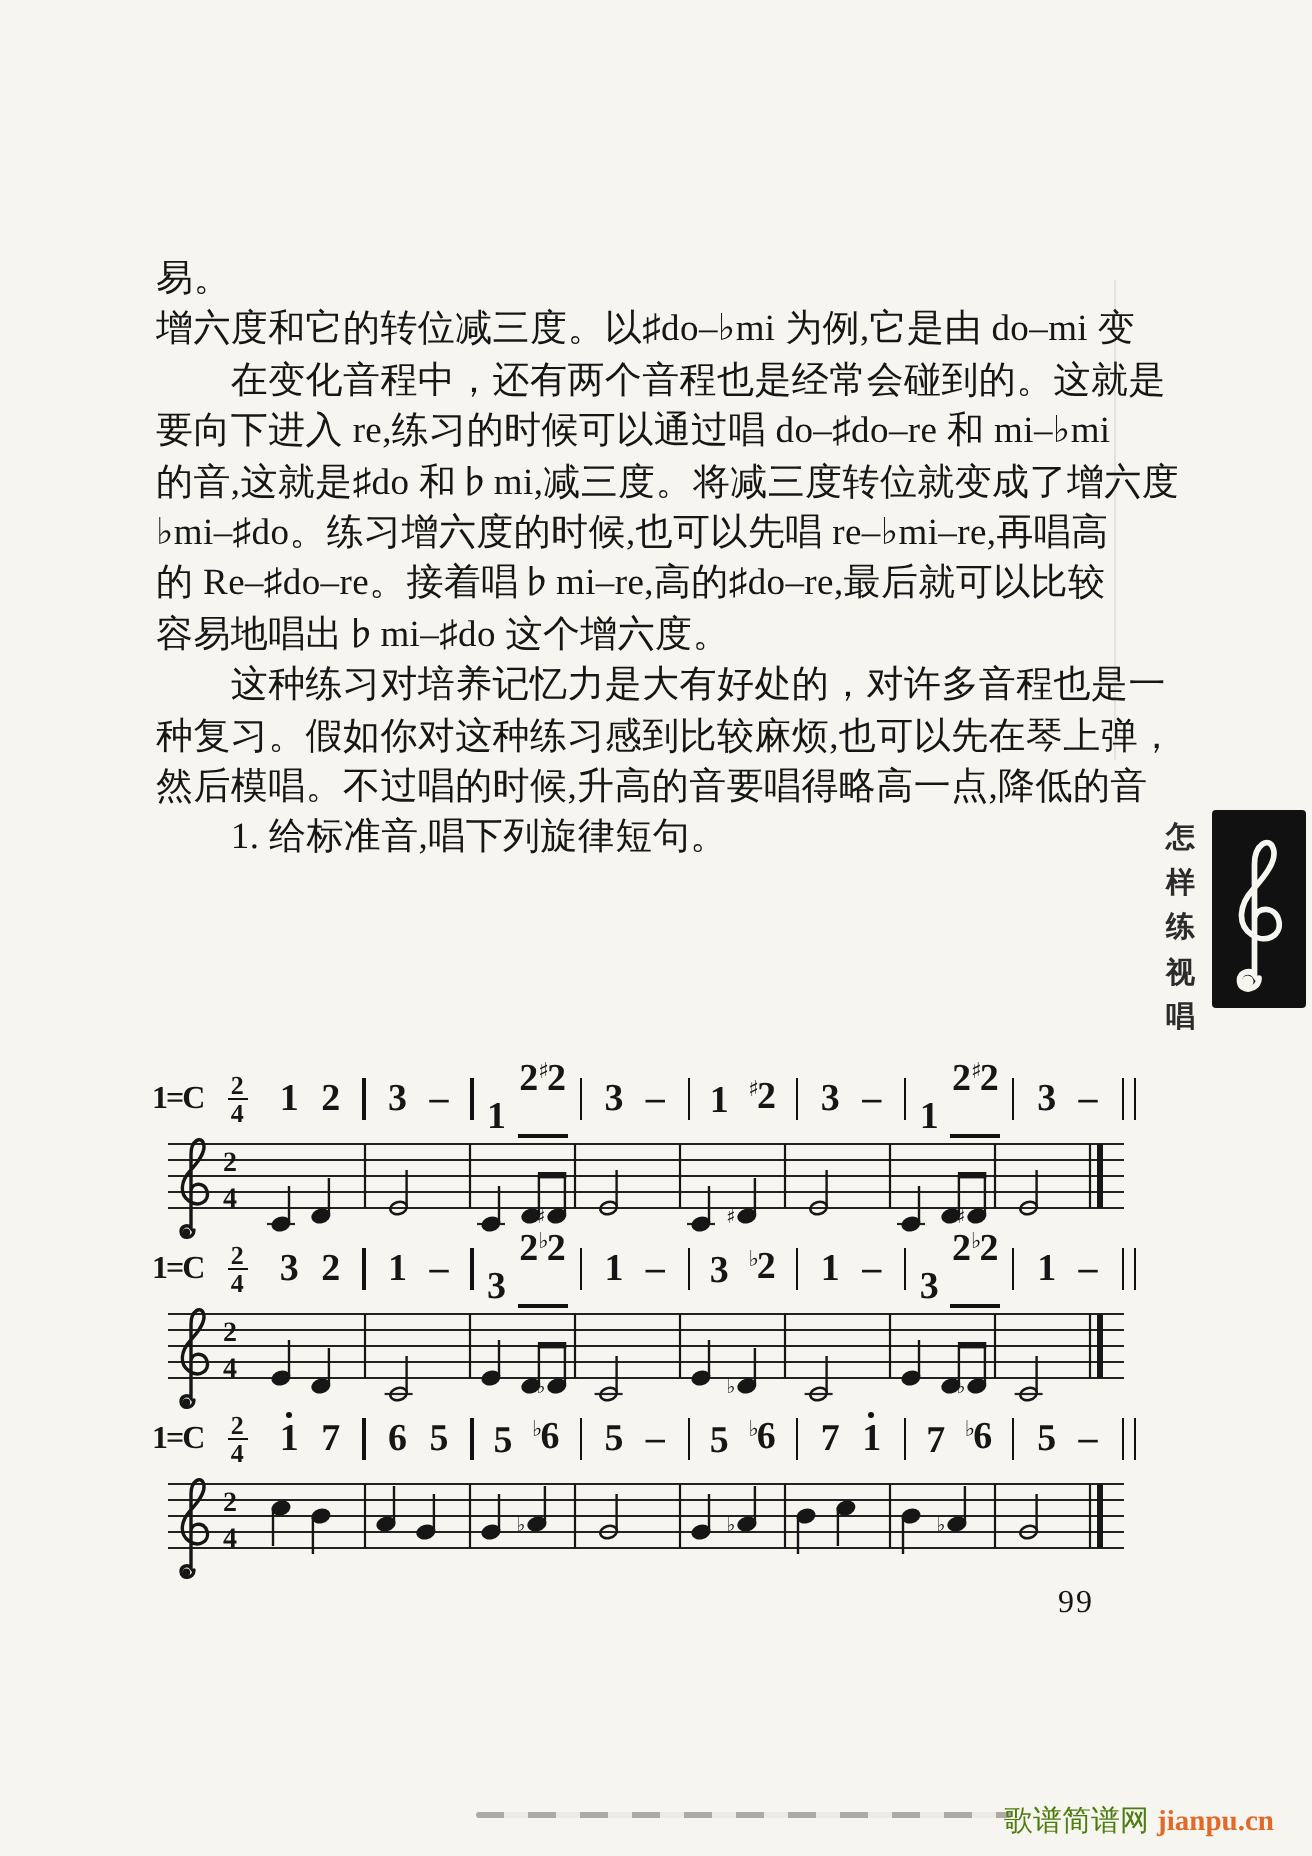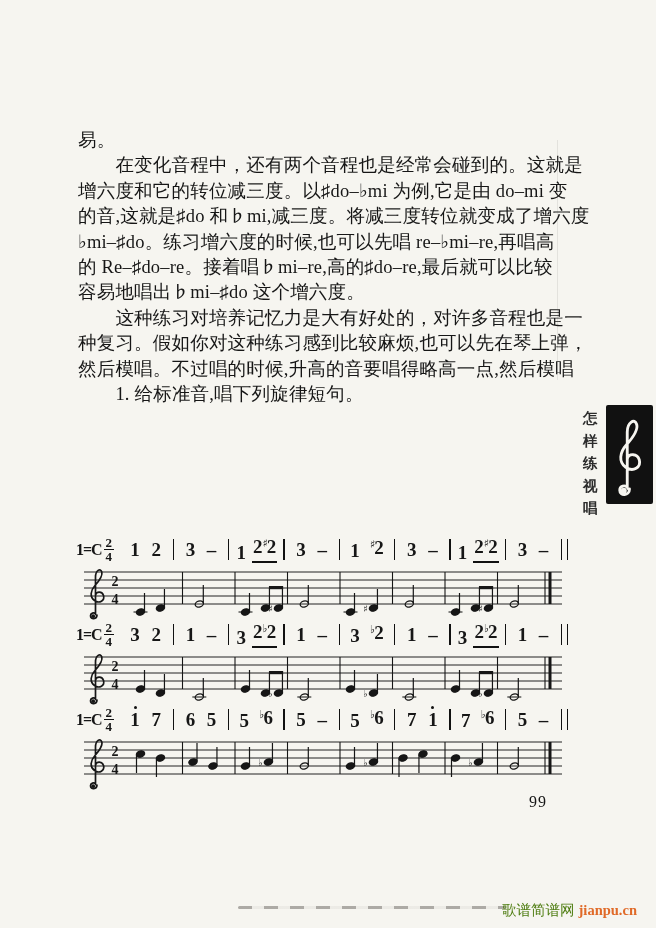"在变化音程中，还有两个音程也是经常会碰到的。这就是" div.tline { order: before "增六度和它的转位减三度。以♯do–♭mi 为例,它是由 do–mi 变" -> after "增六度和它的转位减三度。以♯do–♭mi 为例,它是由 do–mi 变" }
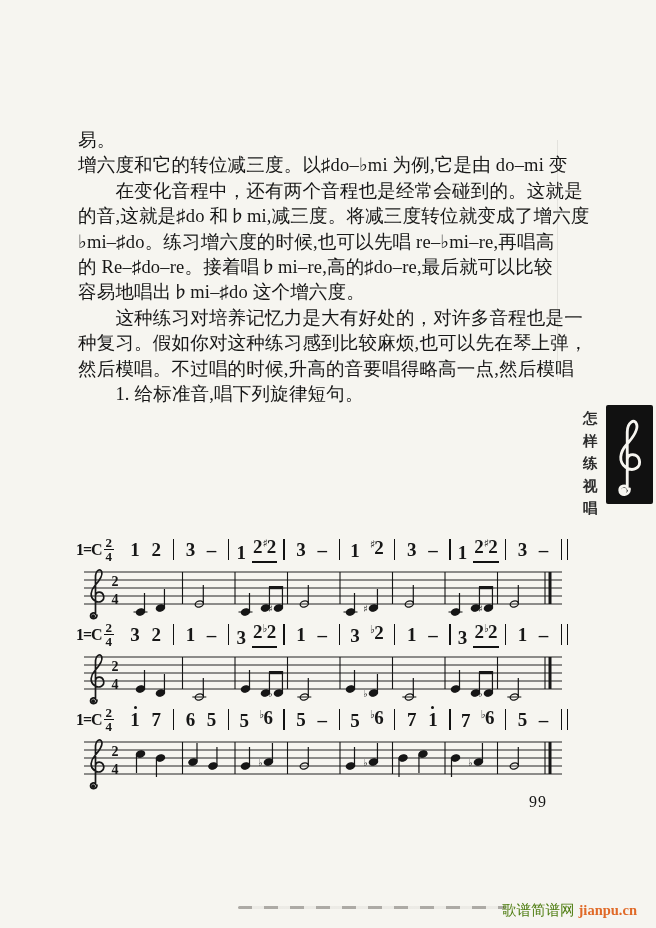"要向下进入 re,练习的时候可以通过唱 do–♯do–re 和 mi–♭mi" div.tline { html: none -> <div>要向下进入 re,练习的时候可以通过唱 do–♯do–re 和 mi–♭mi</div> }
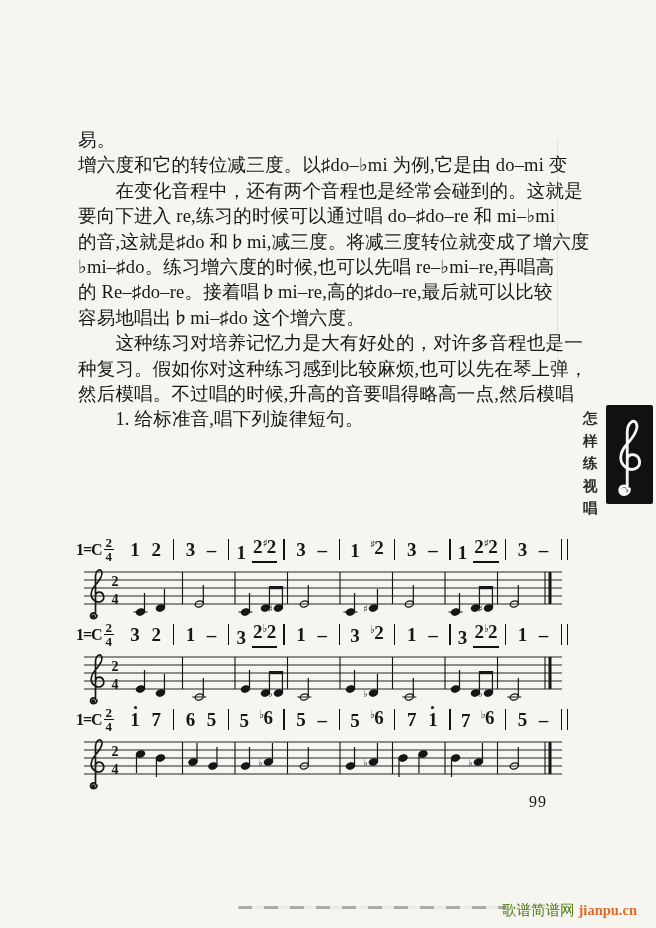"然后模唱。不过唱的时候,升高的音要唱得略高一点,然后模唱" div.tline { text: ,然后模唱 -> ,降低的音 }
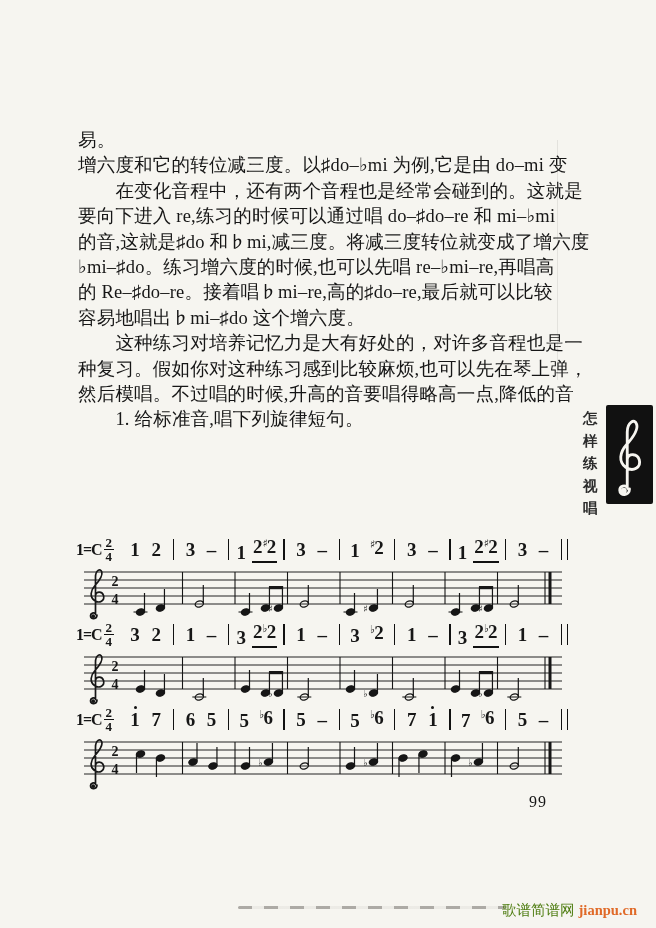"1=C" .jp-key { margin-right: 2px -> 12px }
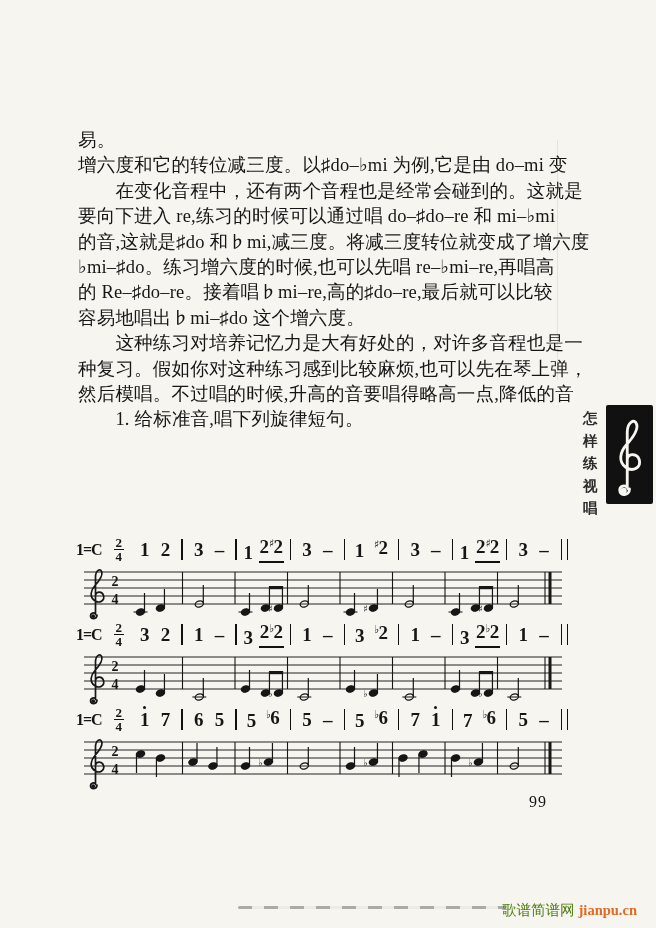"2♯2" .jp-beat.u8 { padding-bottom: 1px -> 15px }
